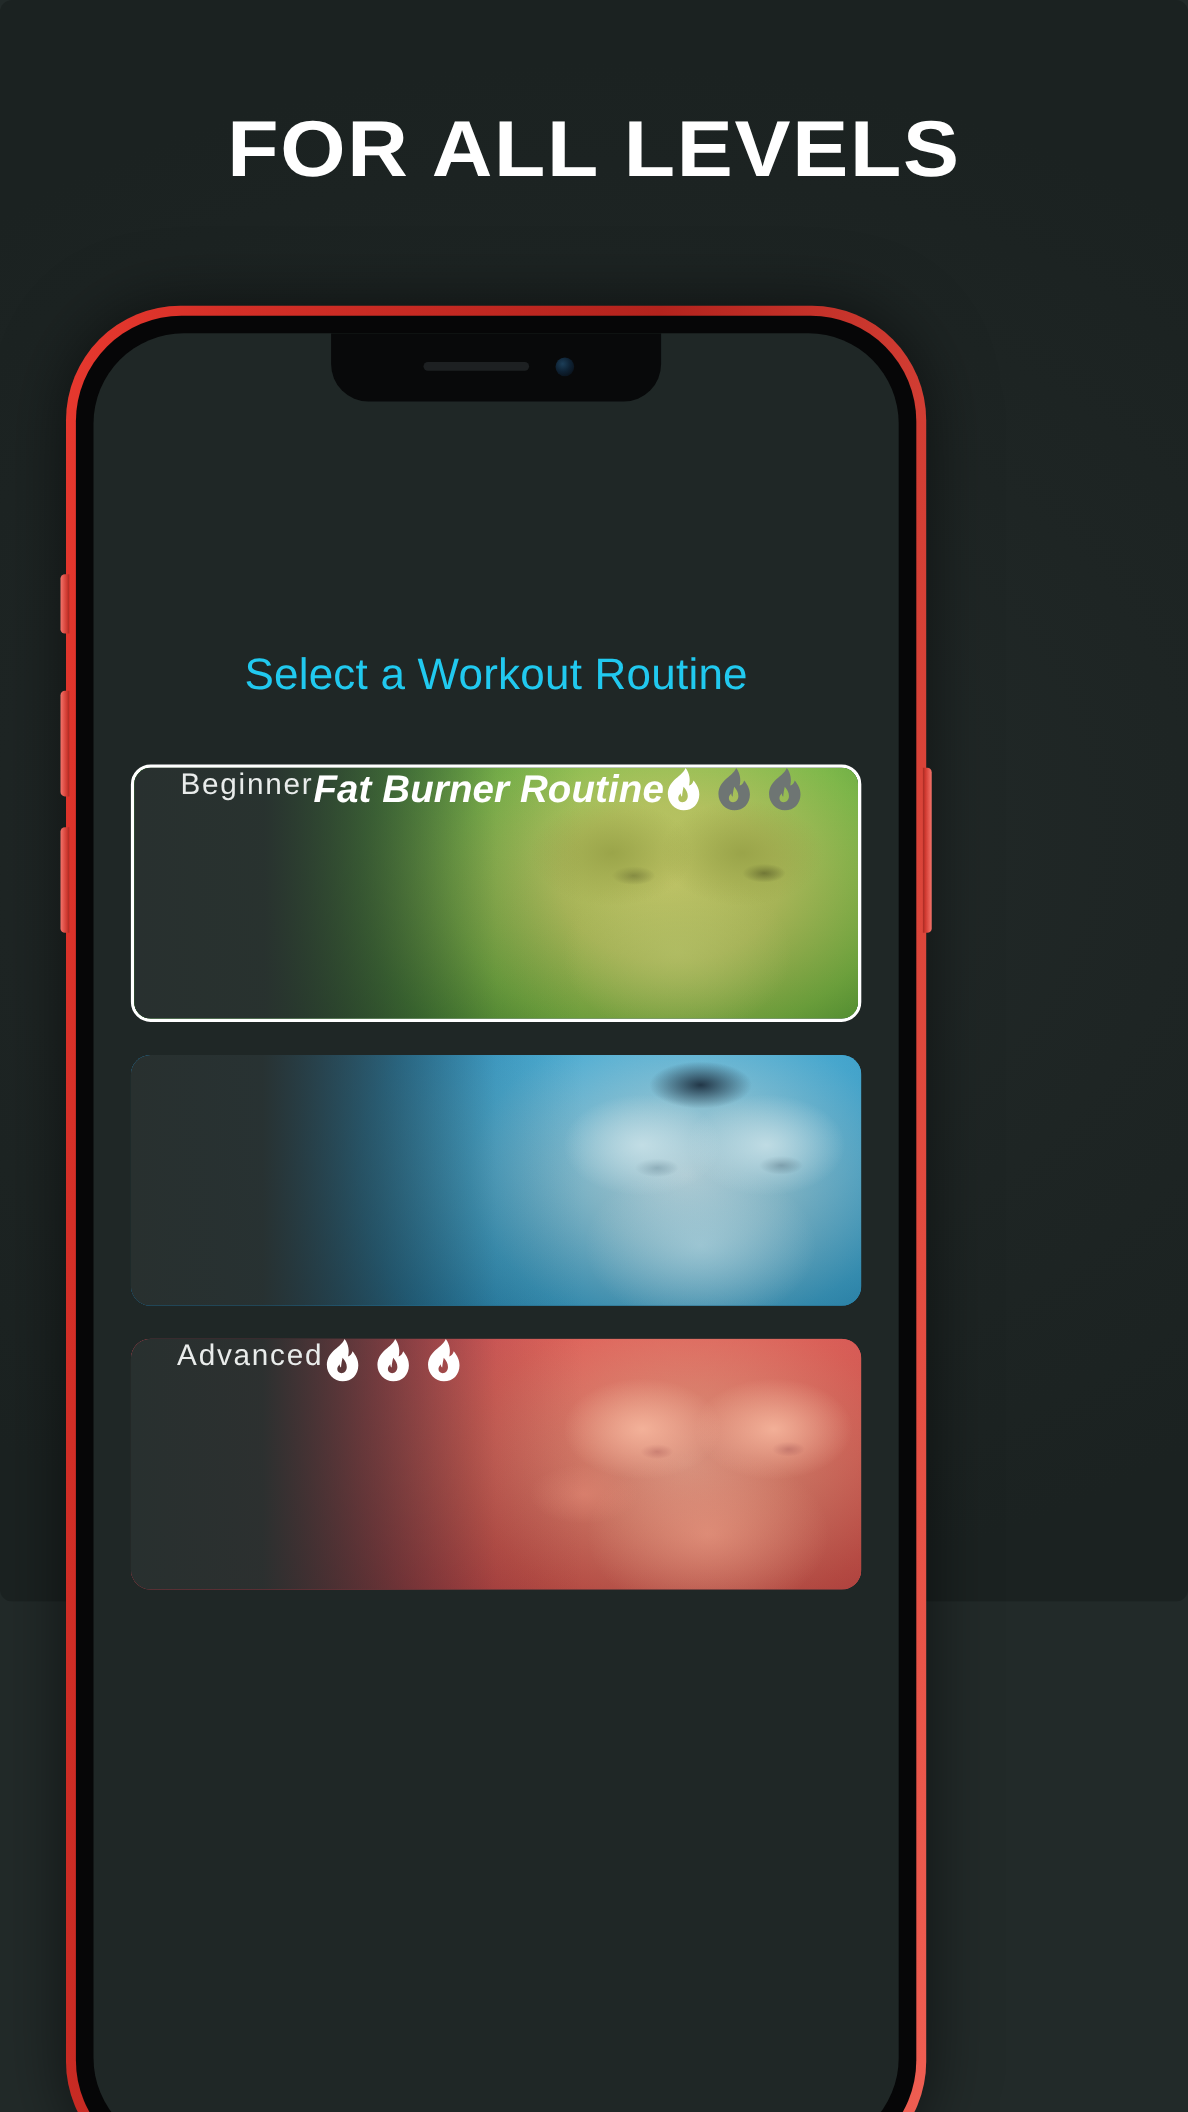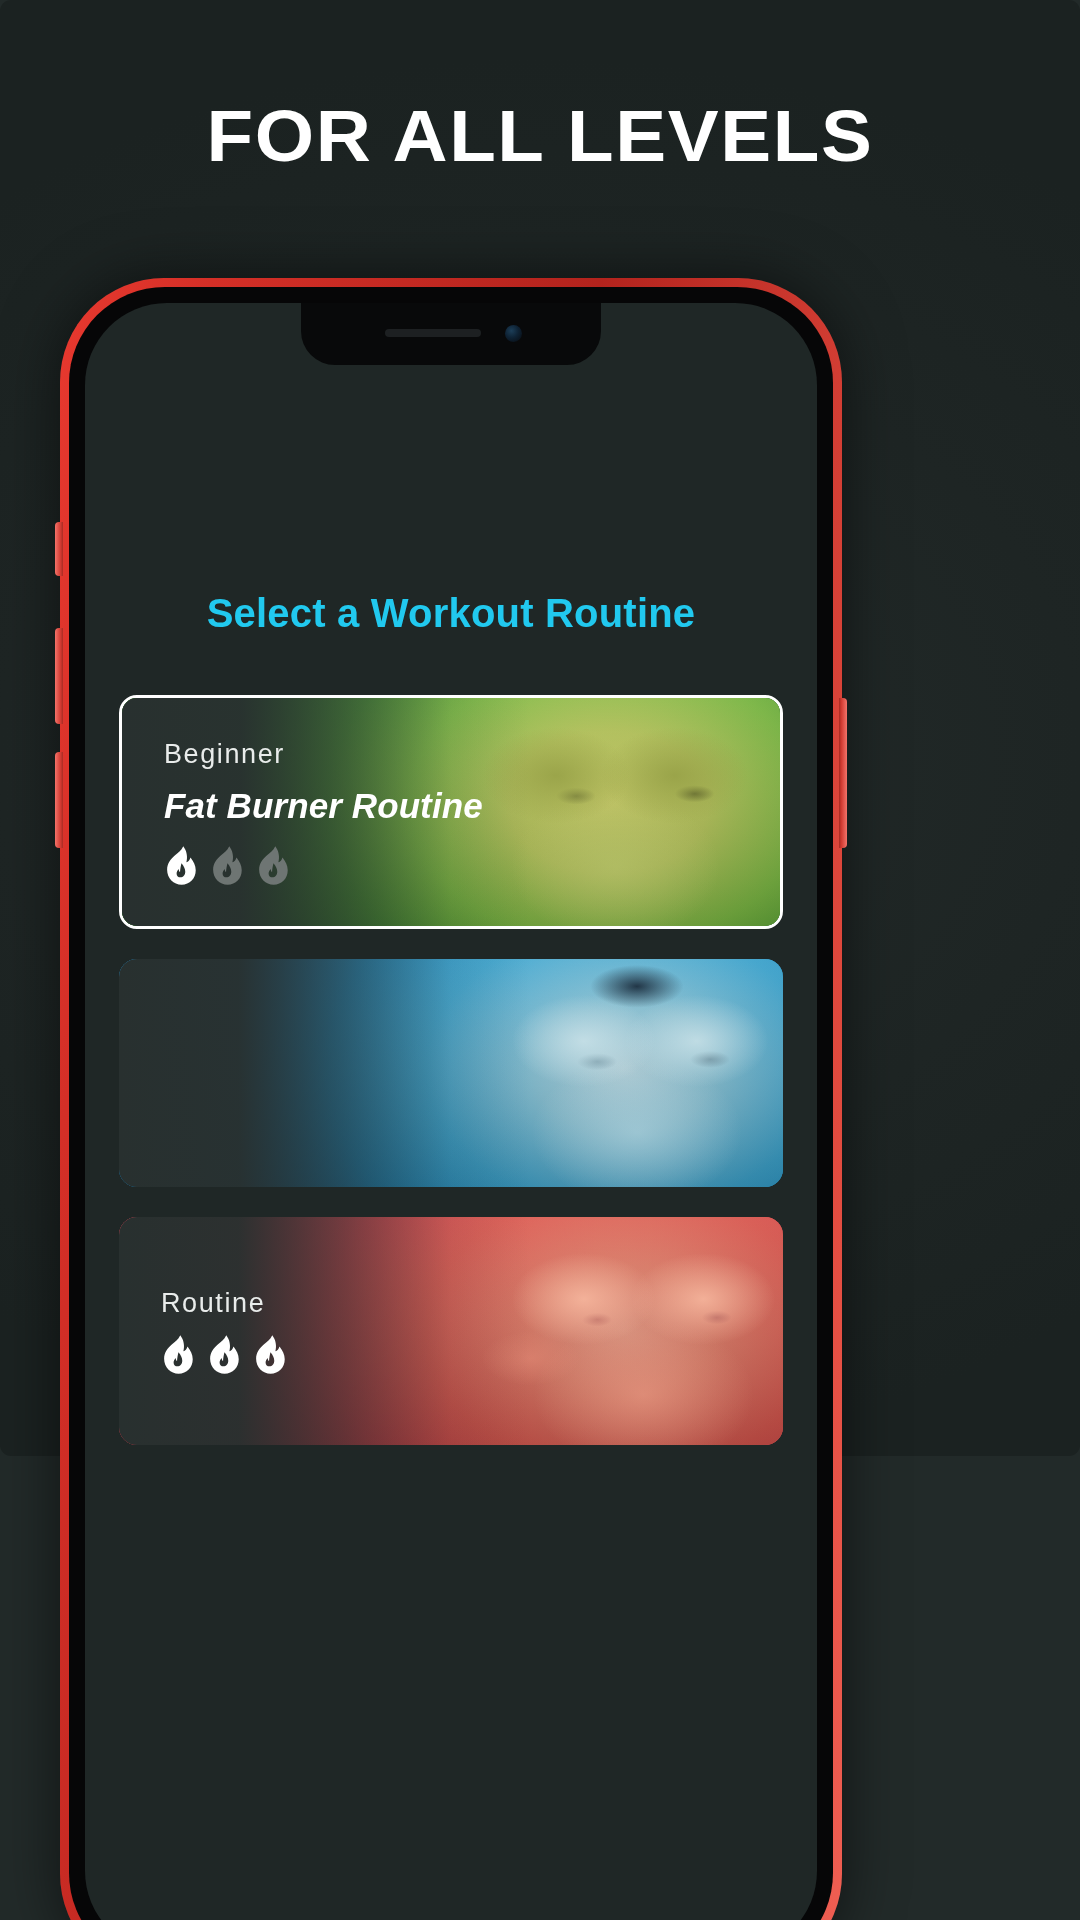"Select a Workout Routine" .section-title { font-weight: 700 -> 400 }
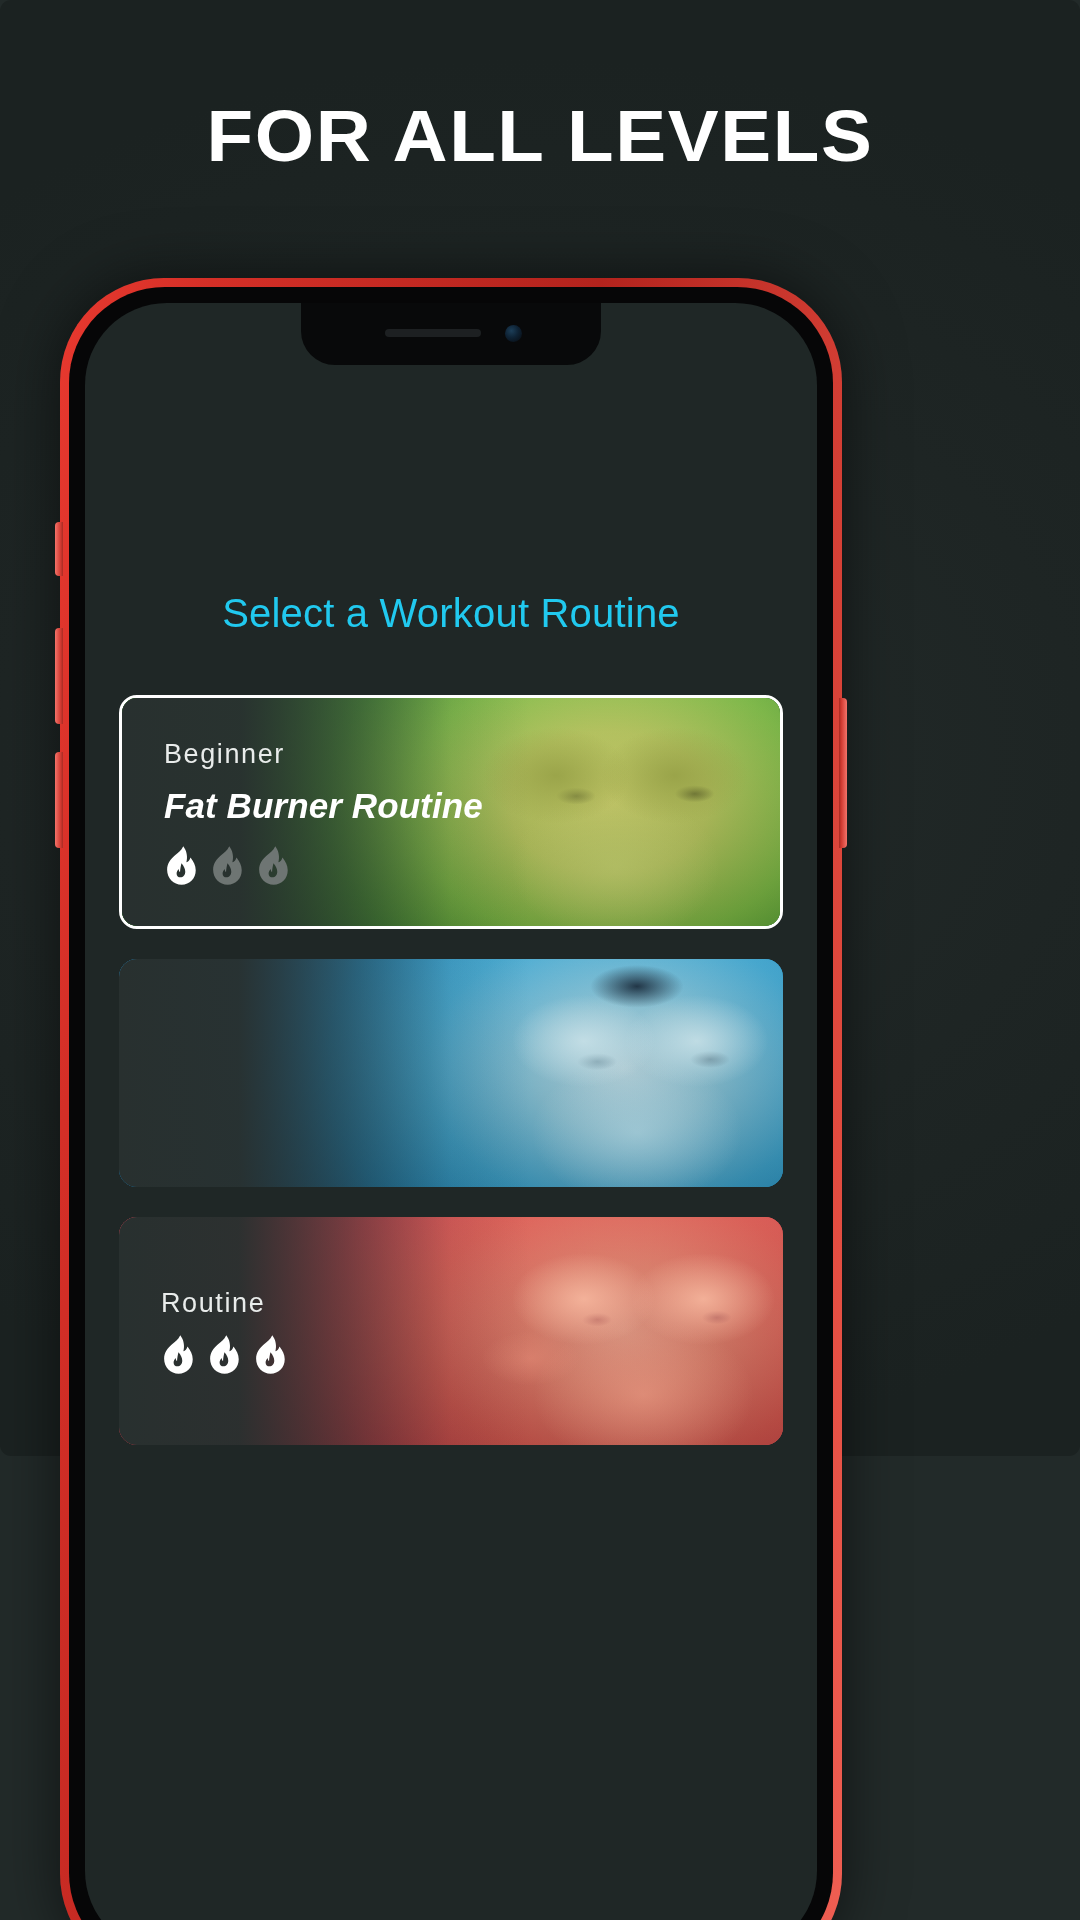"Beginner" .card-body { flex-direction: column -> row }
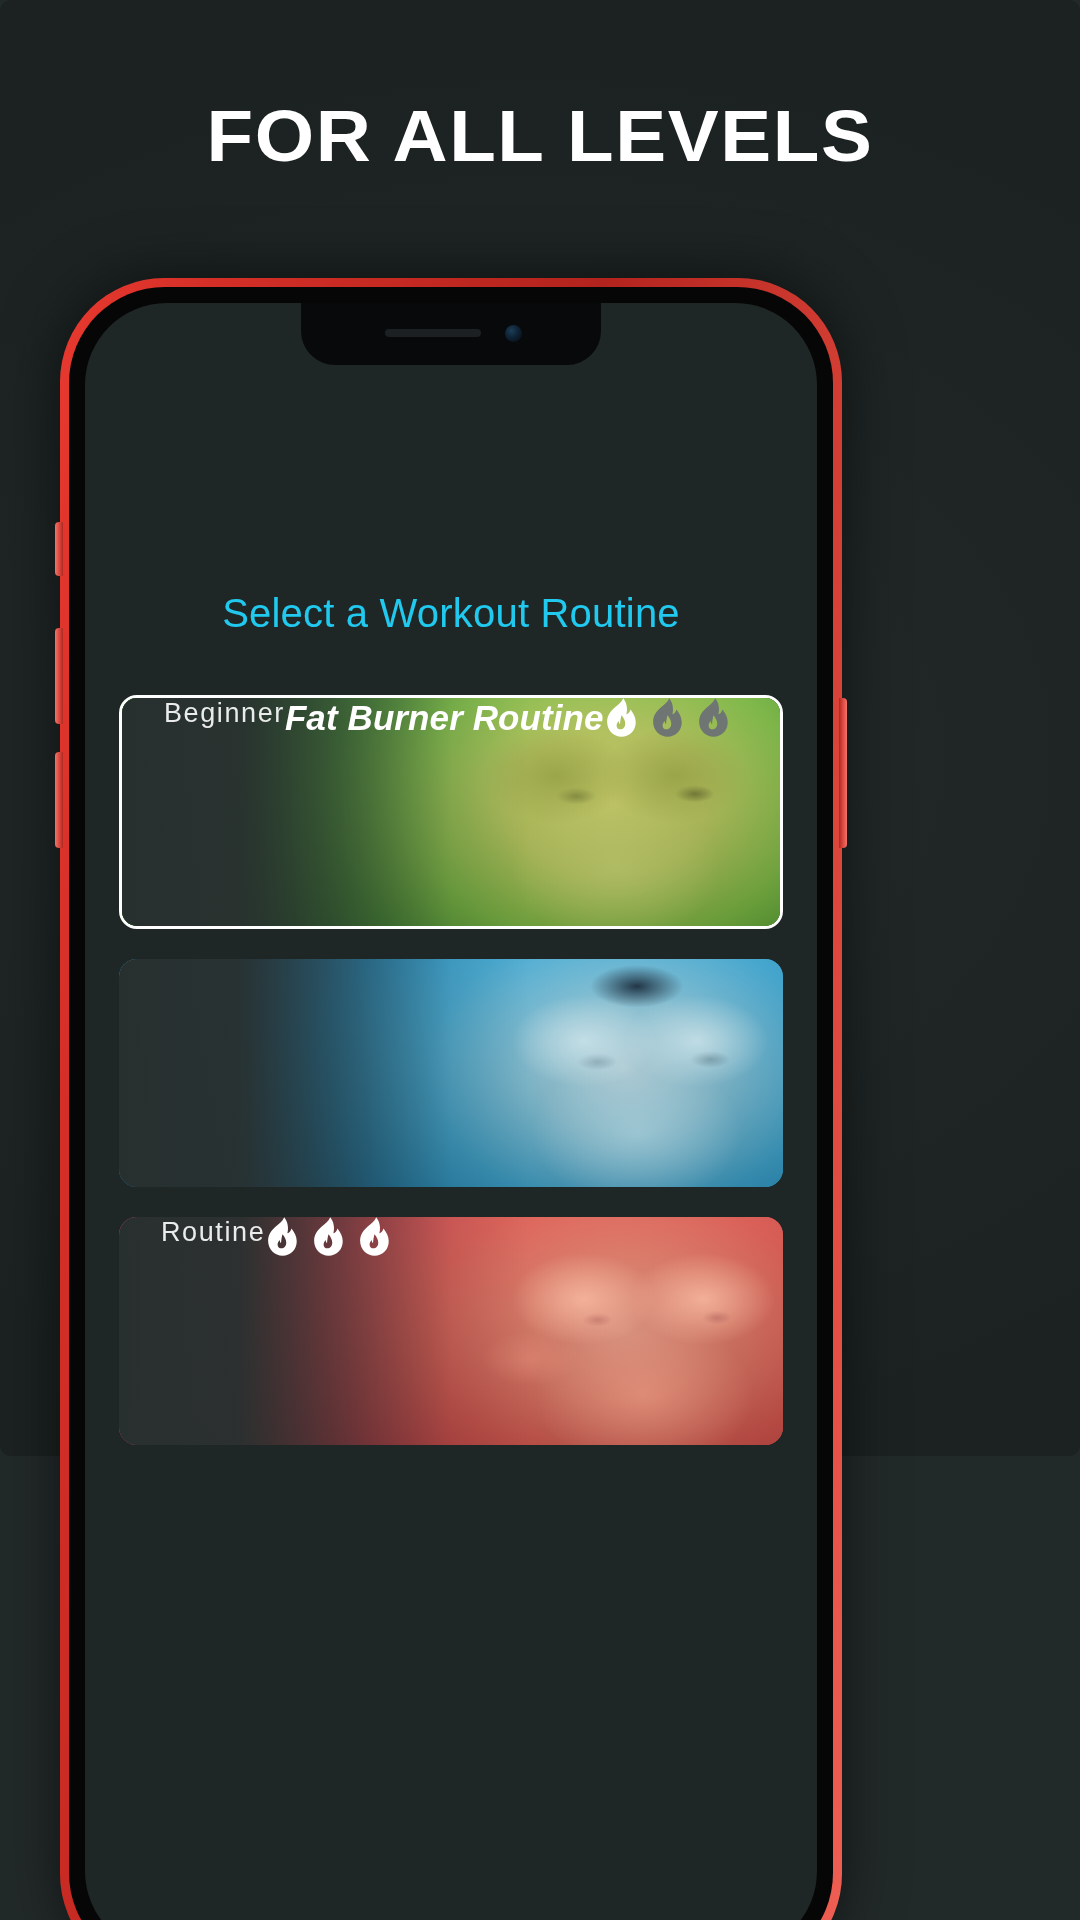"Routine" div.card-level { text: Routine -> Advanced }
